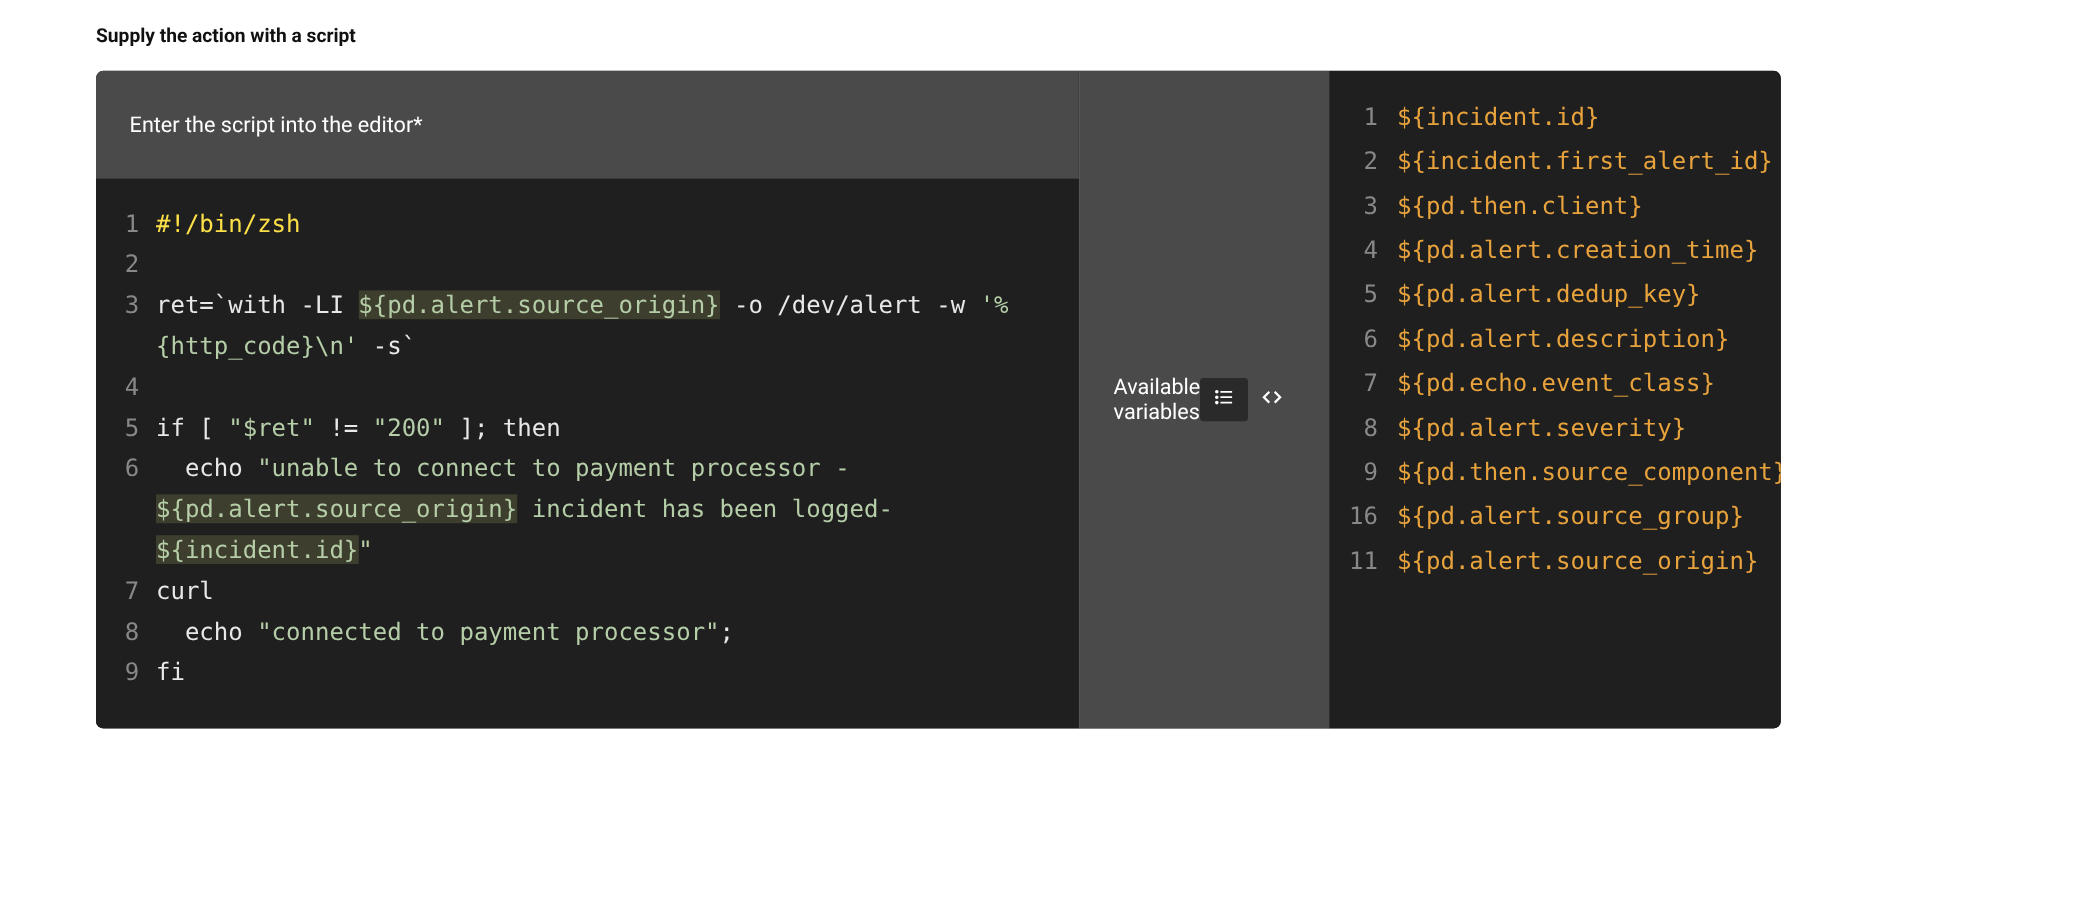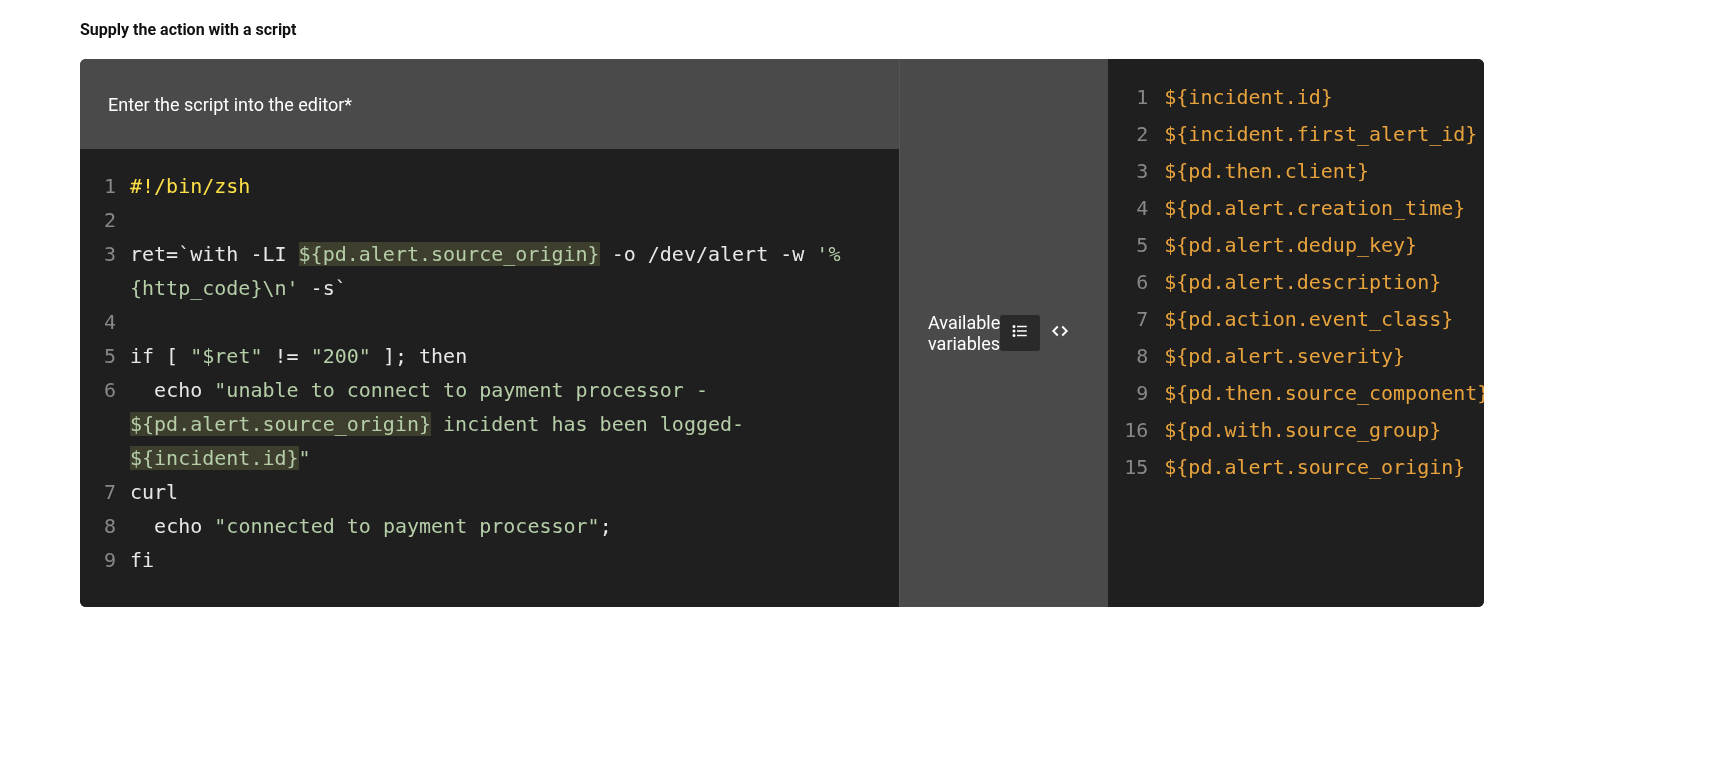"${pd.action.event_class}" div.var-text { text: pd.action.event -> pd.echo.event }
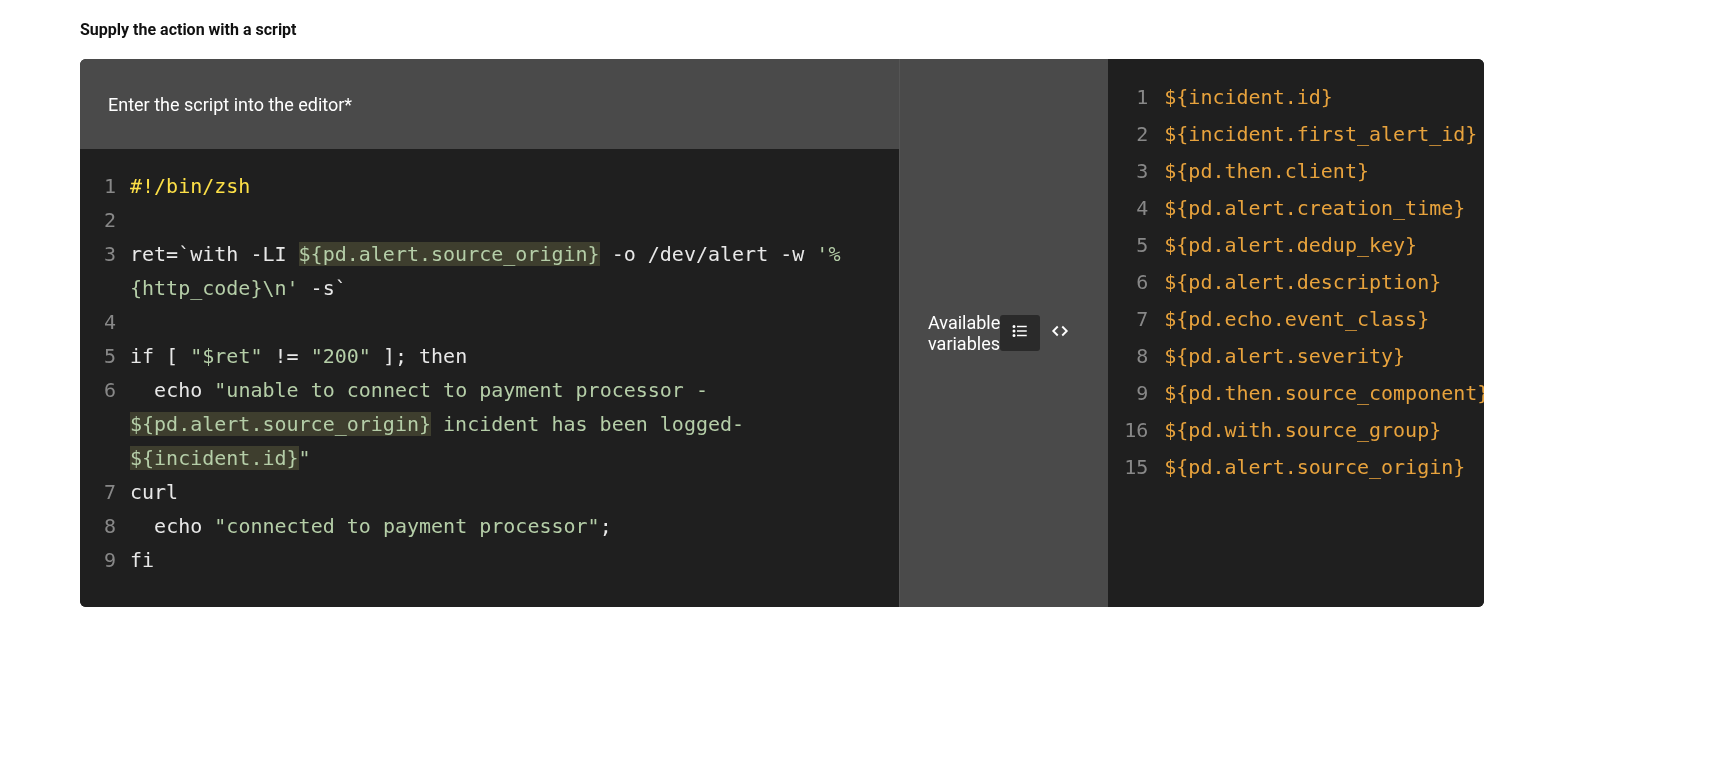"${pd.with.source_group}" div.var-text { text: pd.with.source -> pd.alert.source }
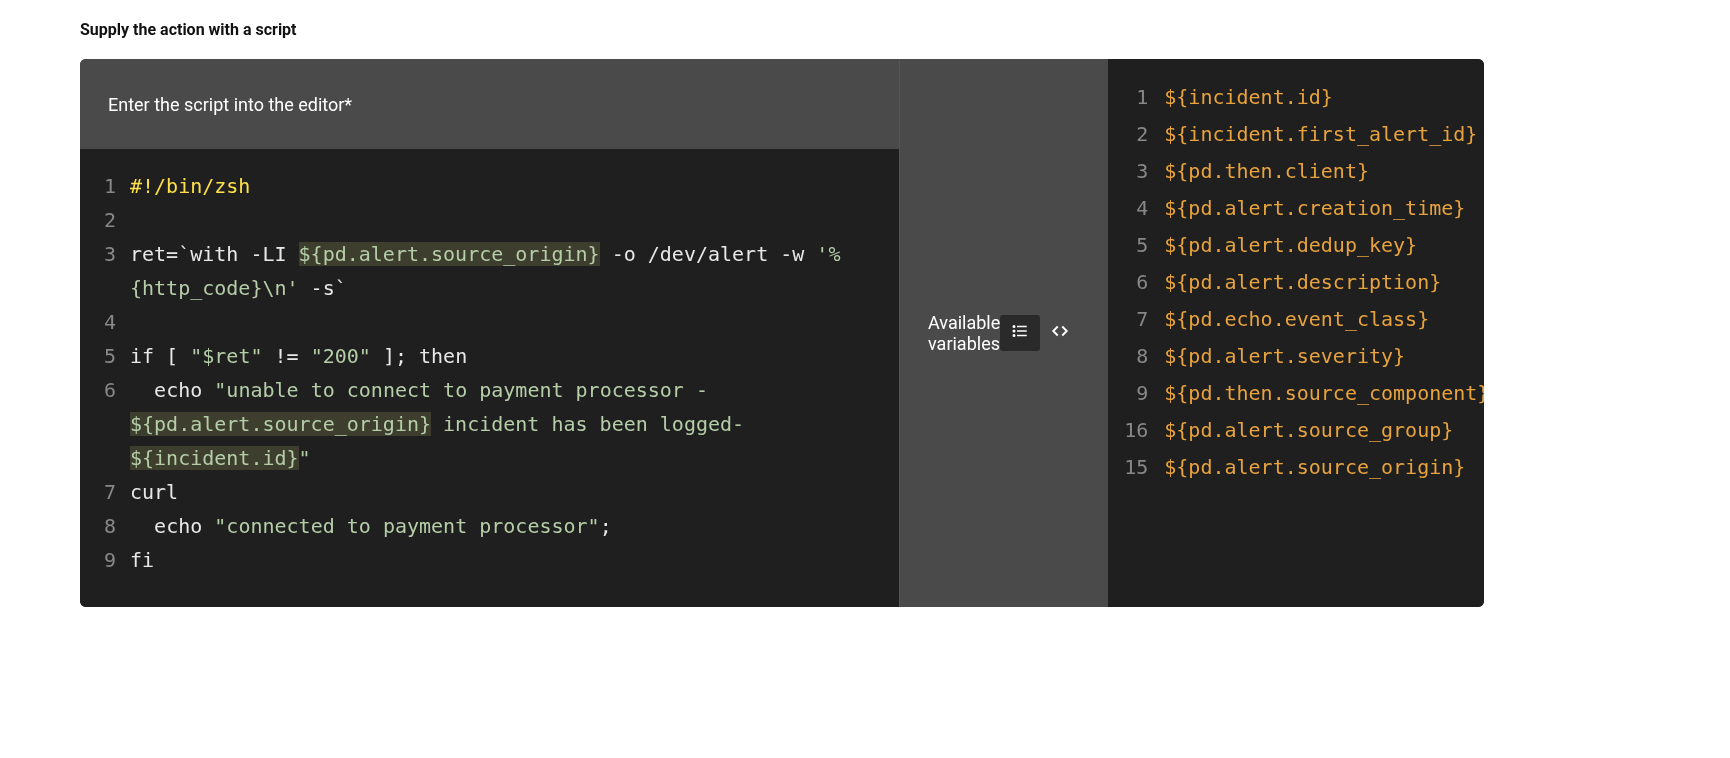"15" div.var-gutter { text: 15 -> 11 }
